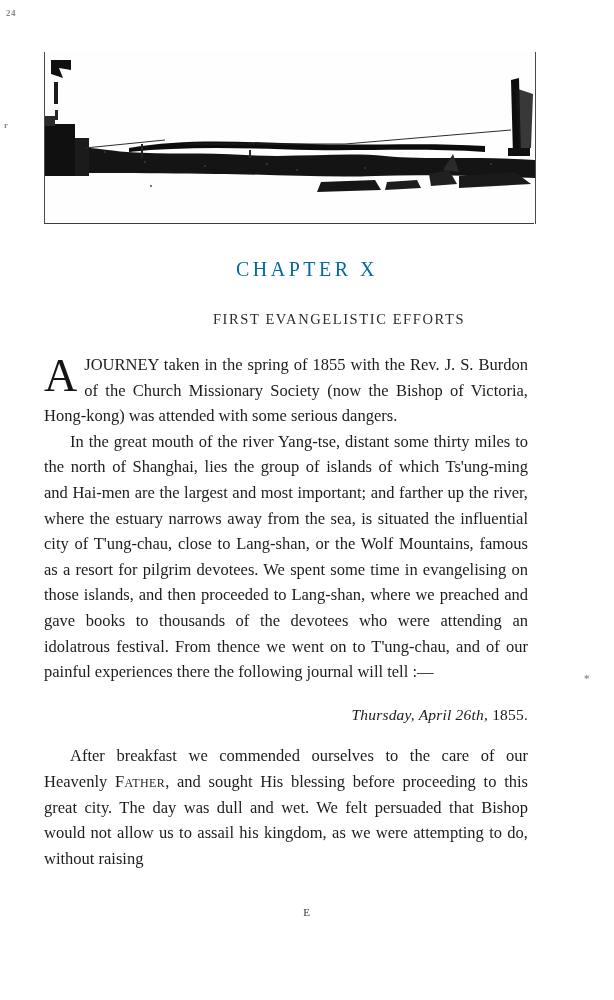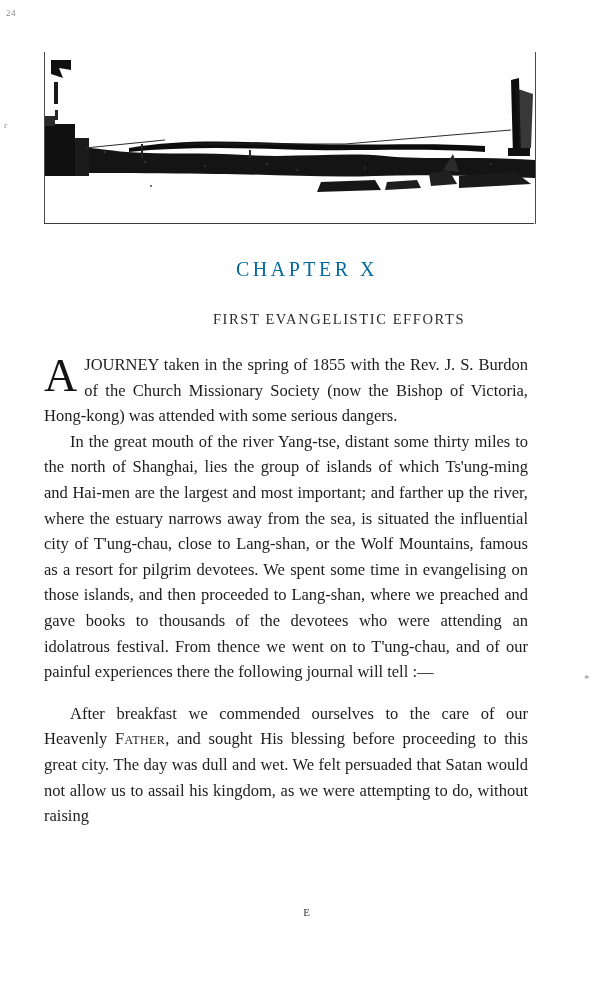"24" .edge-mark { font-weight: none -> bold }
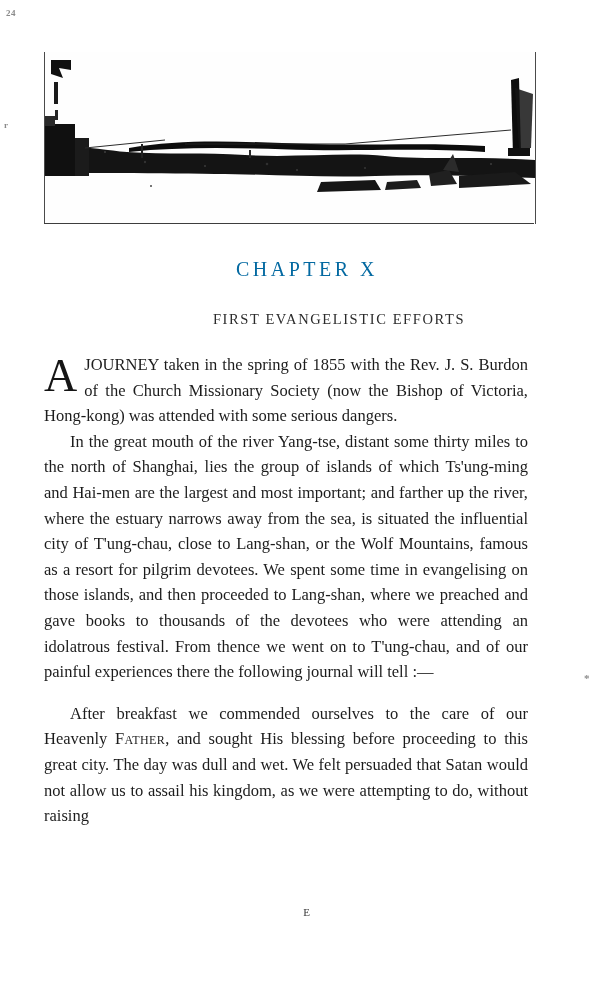"Thursday, April 26th, 1855." p.date-line { html: none -> <p> <span>Thursday, April 26th,</span> <span>1855.</span> </p> }
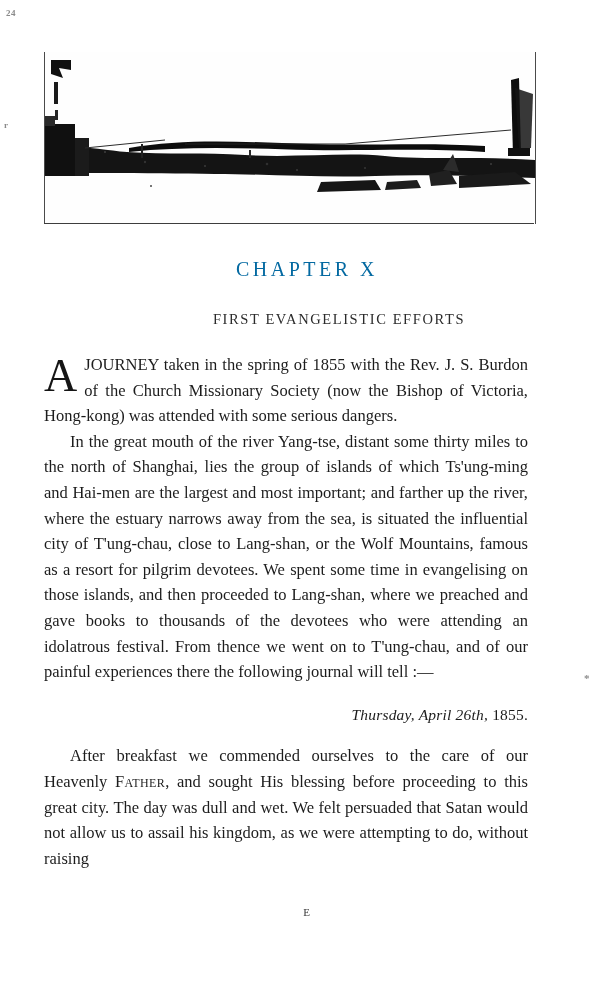", and sought His blessing" span { text: Satan -> Bishop }
